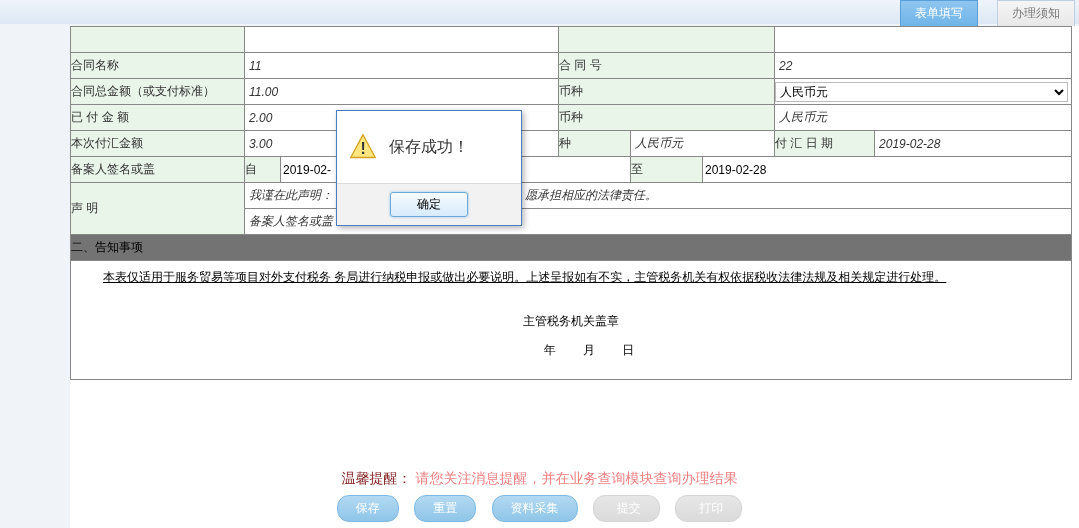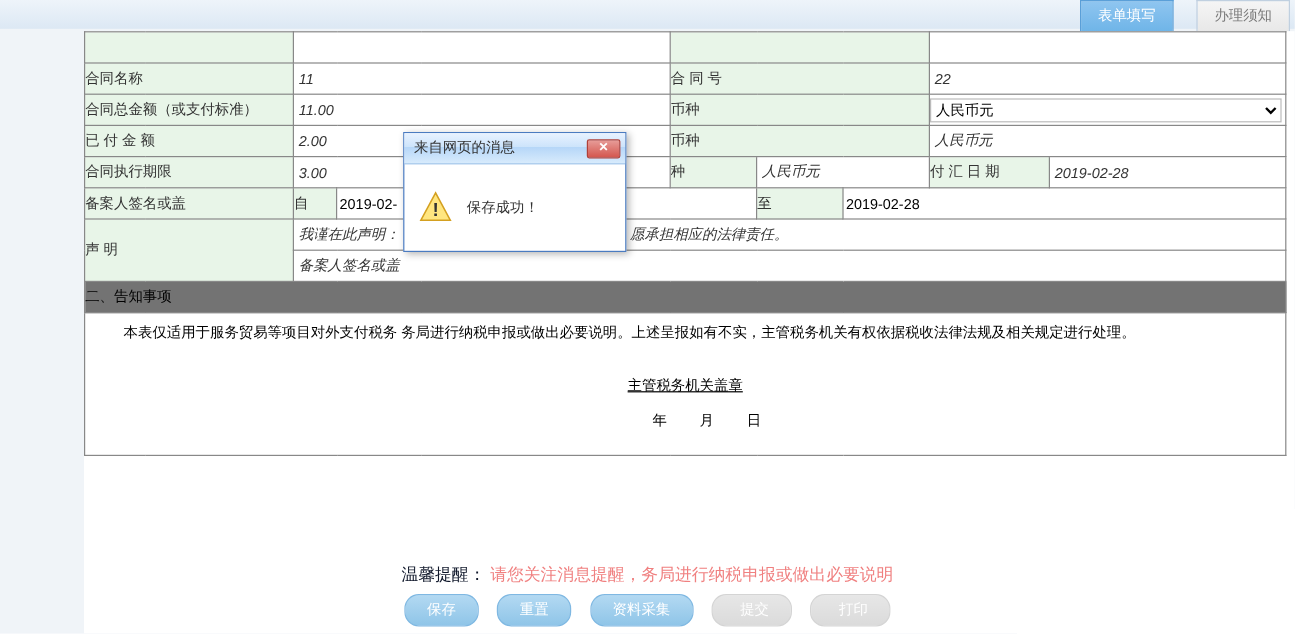"来自网页的消息" div.dialog-title { html: <div> <span>来自网页的消息</span> <span>✕</span> </div> -> none }
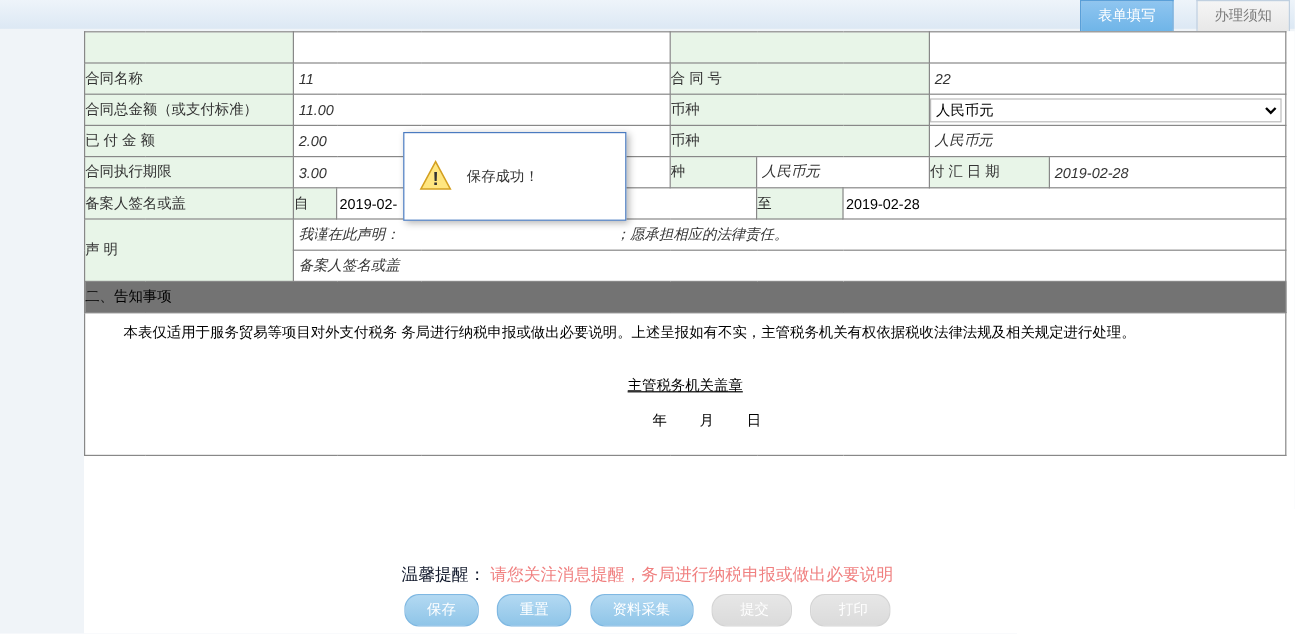"合同执行期限" td.lbl { text: 合同执行期限 -> 本次付汇金额 }
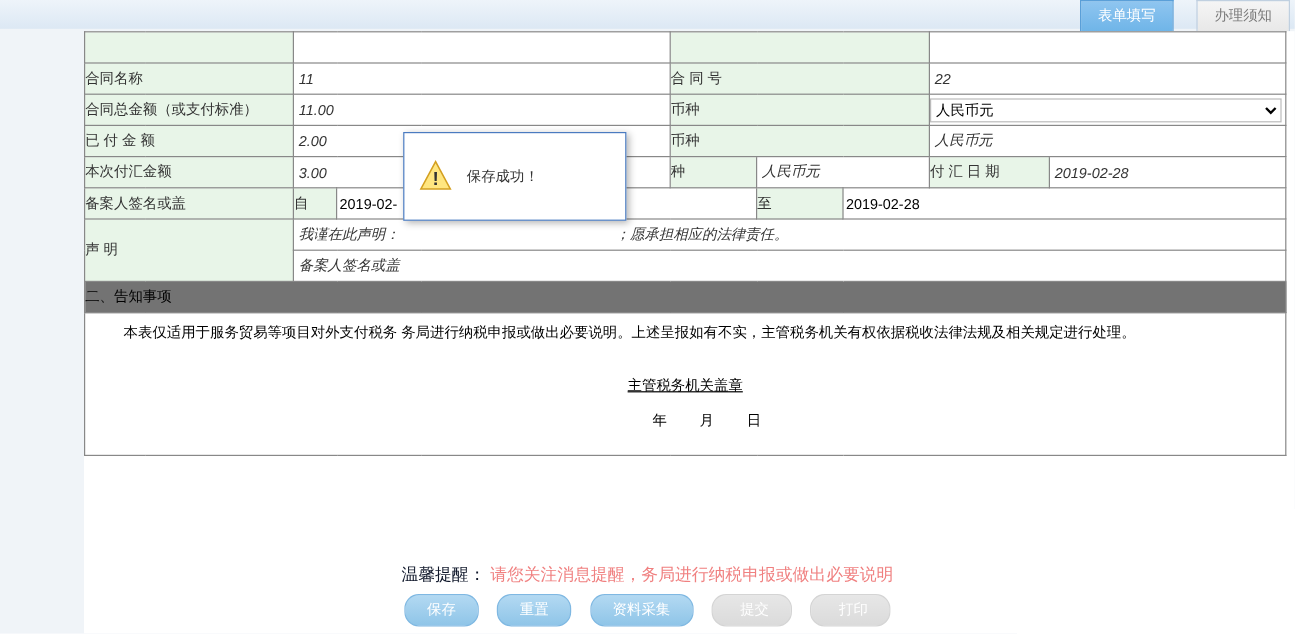"保存成功！" .dialog-msg { font-size: 12px -> 16px }
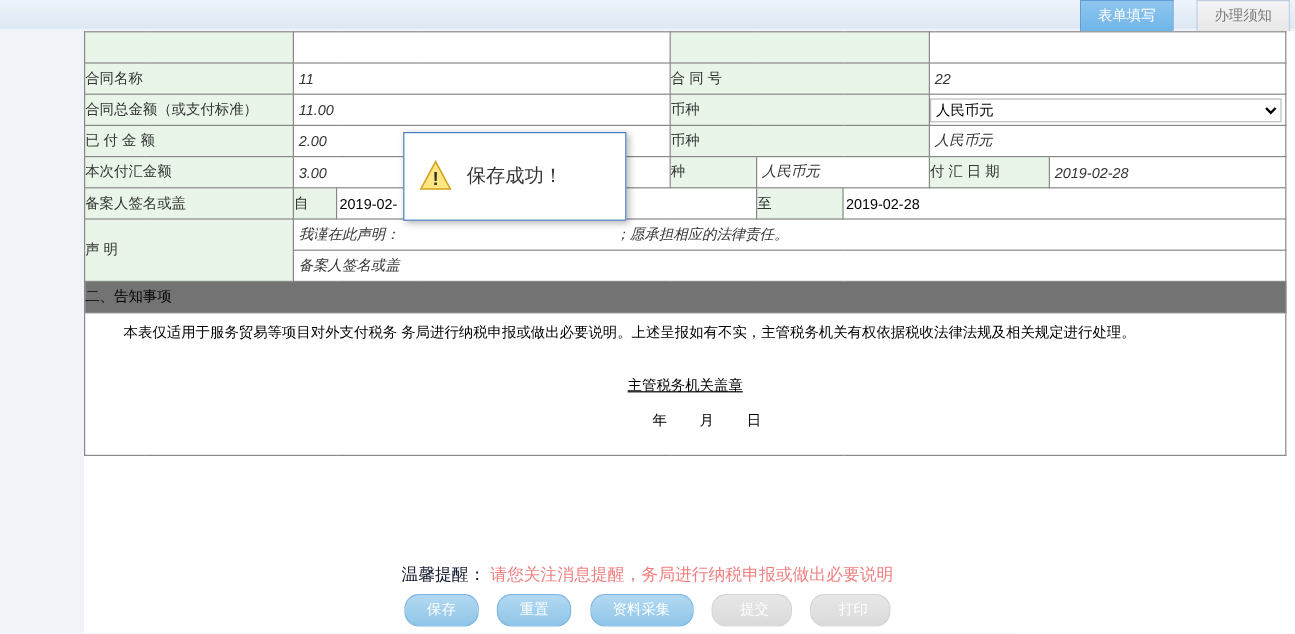"确定" div.dialog-footer { html: none -> <div> <button>确定</button> </div> }
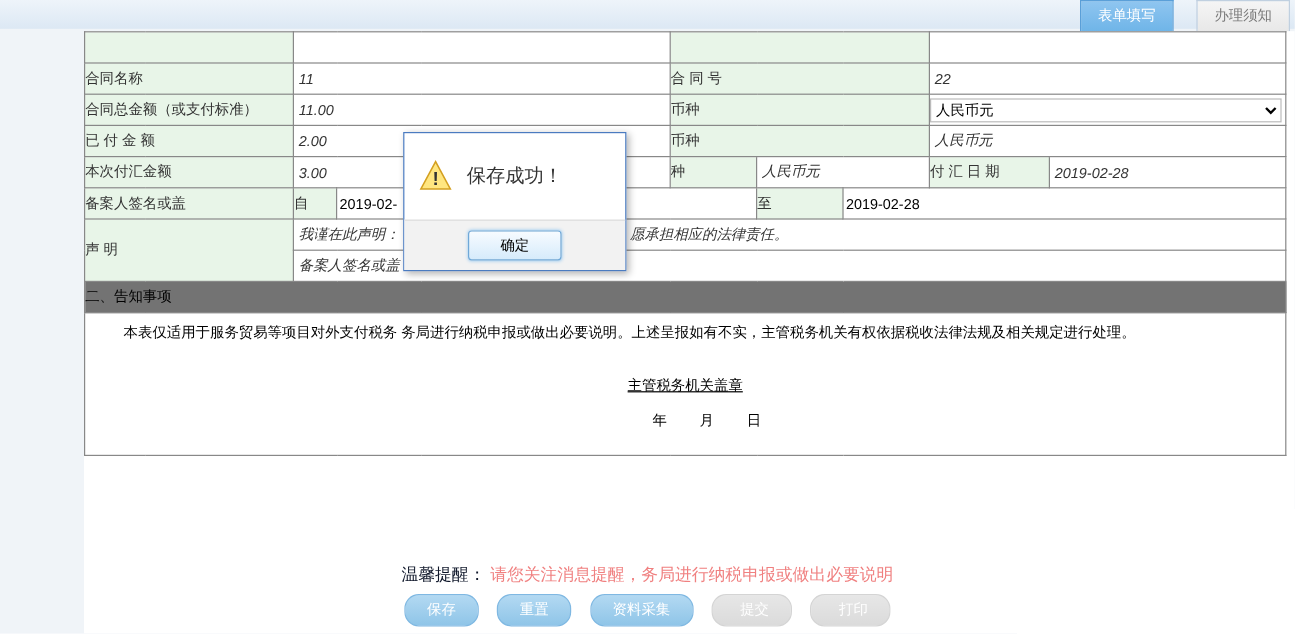"本表仅适用于服务贸易等项目对外支付税务" .notice-text { text-decoration: none -> underline }
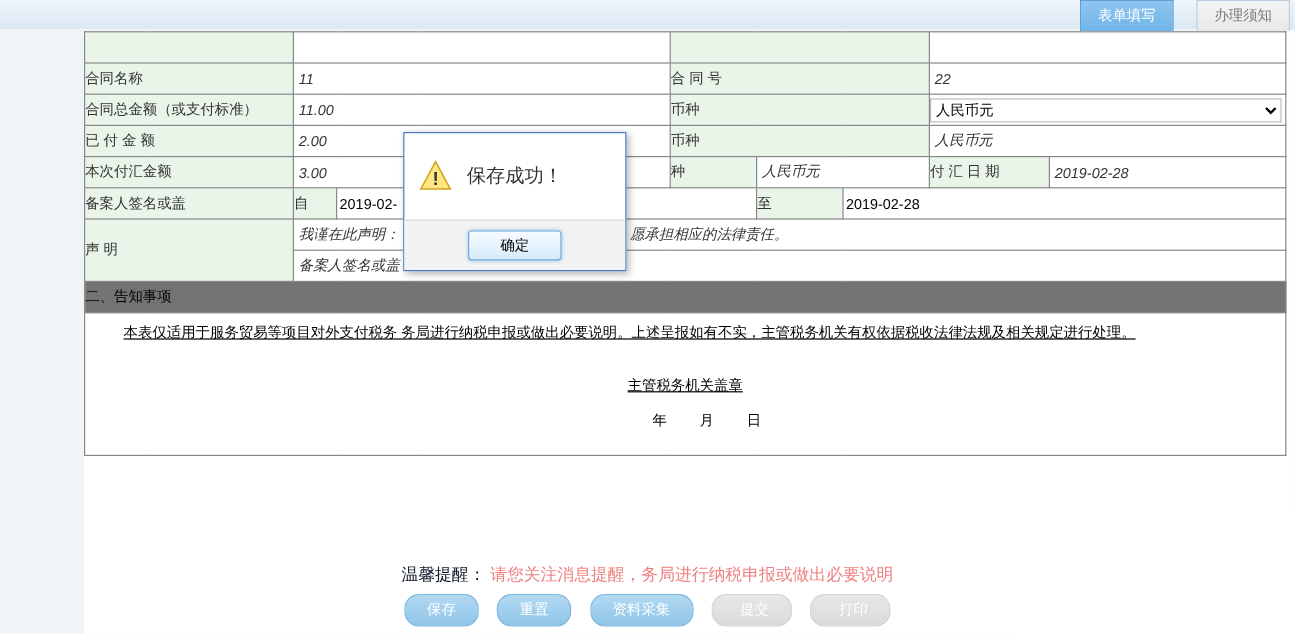"主管税务机关盖章" .stamp-area { text-decoration: underline -> none }
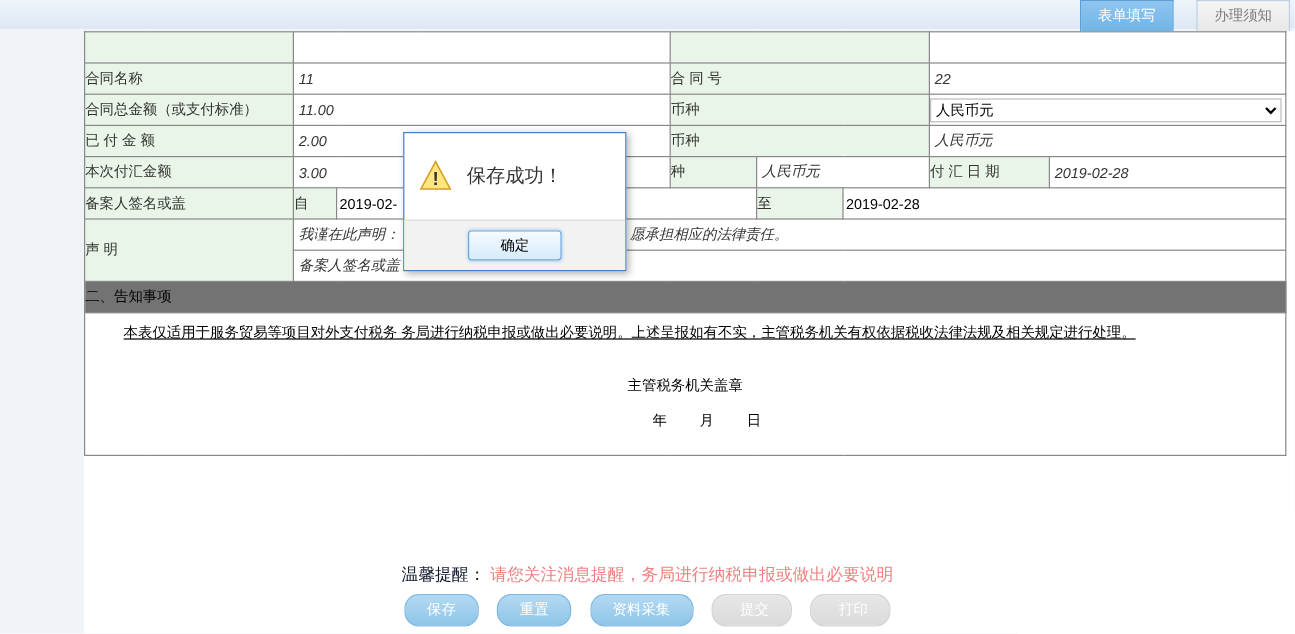"温馨提醒：" .bottom-tip .lbl2 { color: #0f172a -> #7f1d1d }
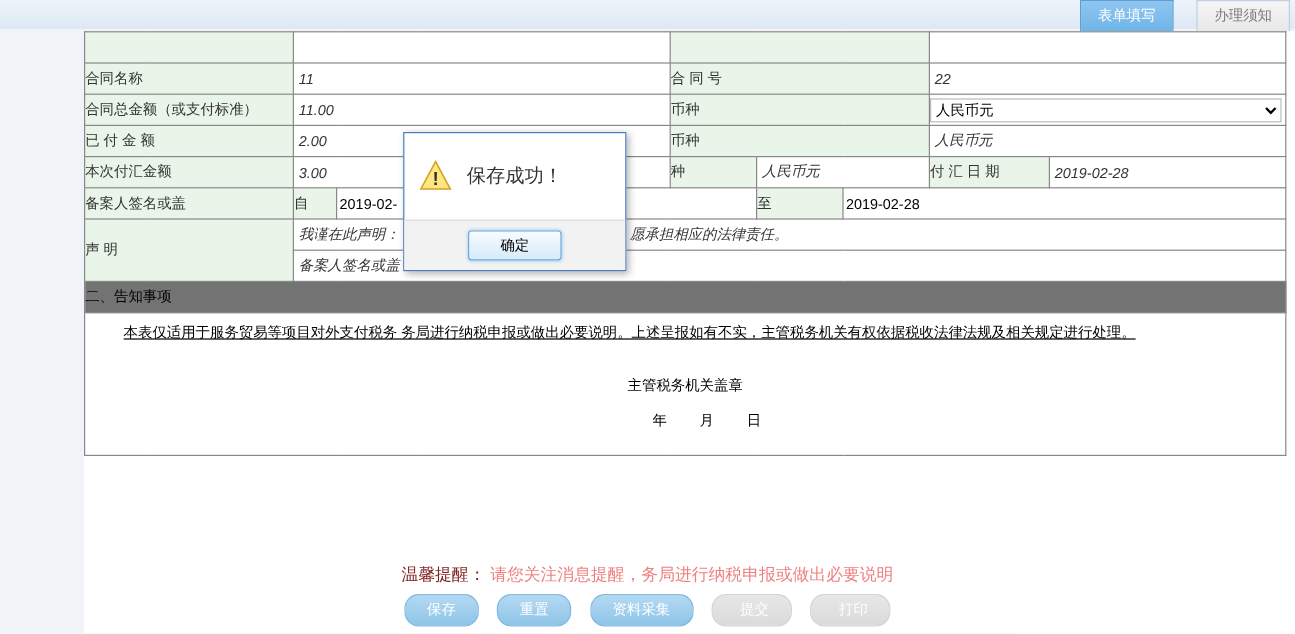"请您关注消息提醒，务局进行纳税申报或做出必要说明" span { text: 务局进行纳税申报或做出必要说明 -> 并在业务查询模块查询办理结果 }
